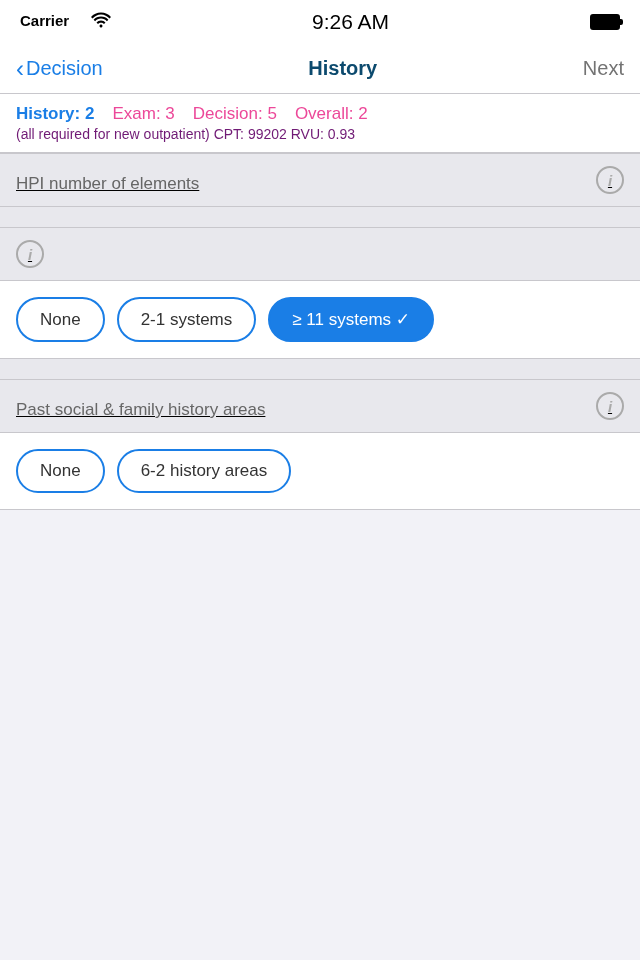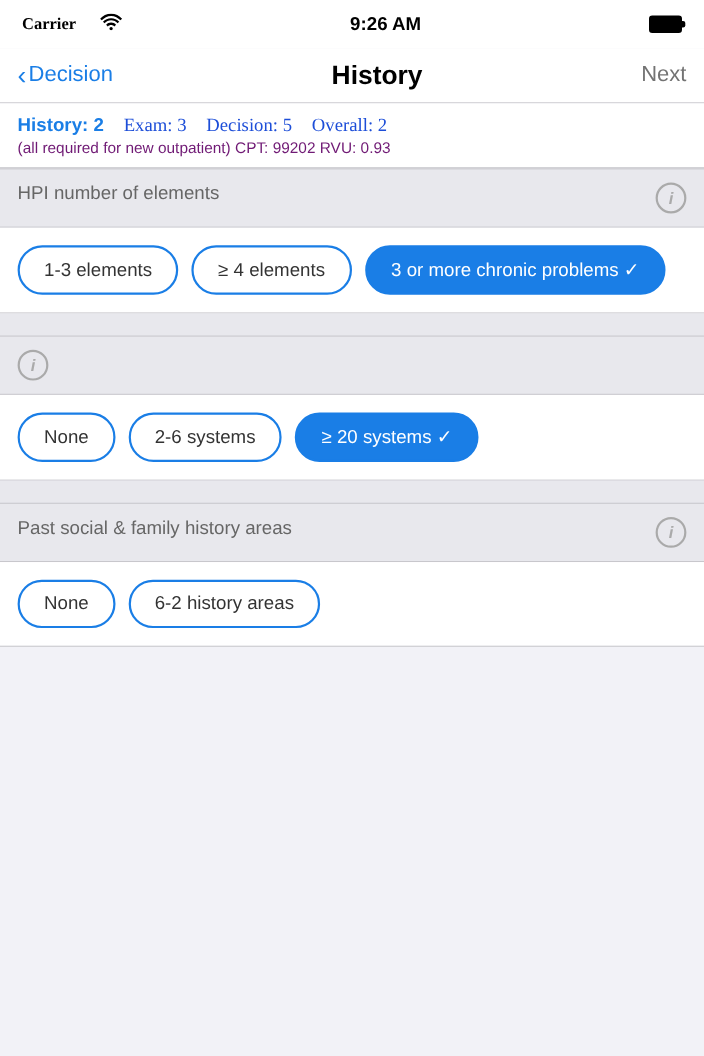"Carrier" div { align-items: center -> flex-start; font-family: Liberation Serif, serif -> none }
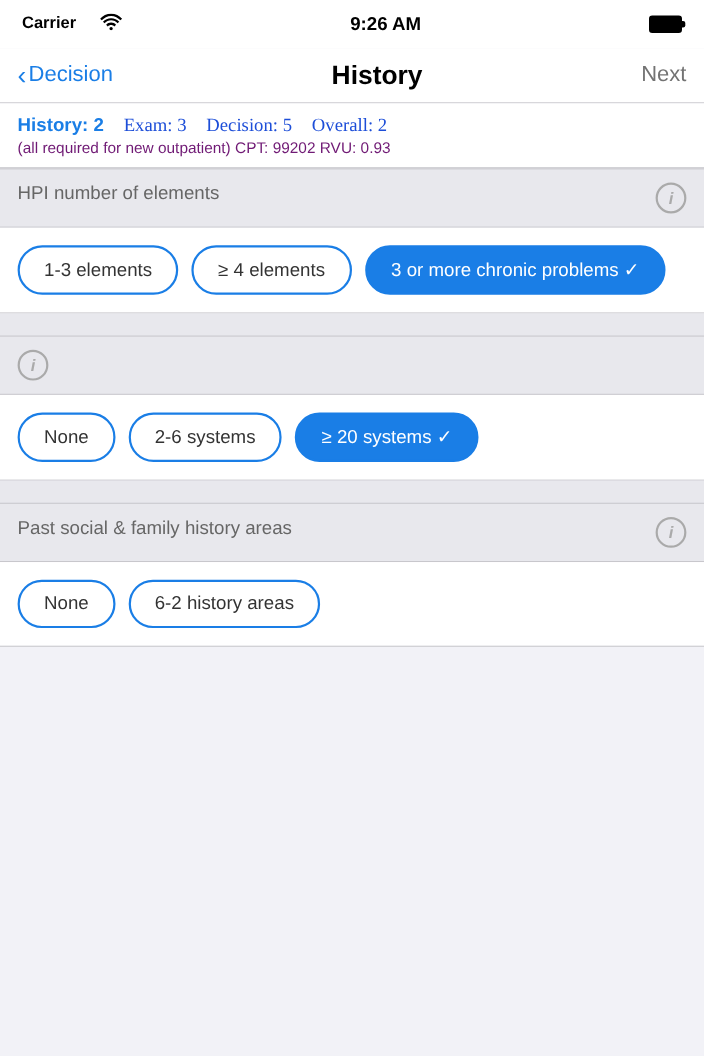"9:26 AM" .status-time { font-size: 17px -> 21px; font-weight: 700 -> 400 }
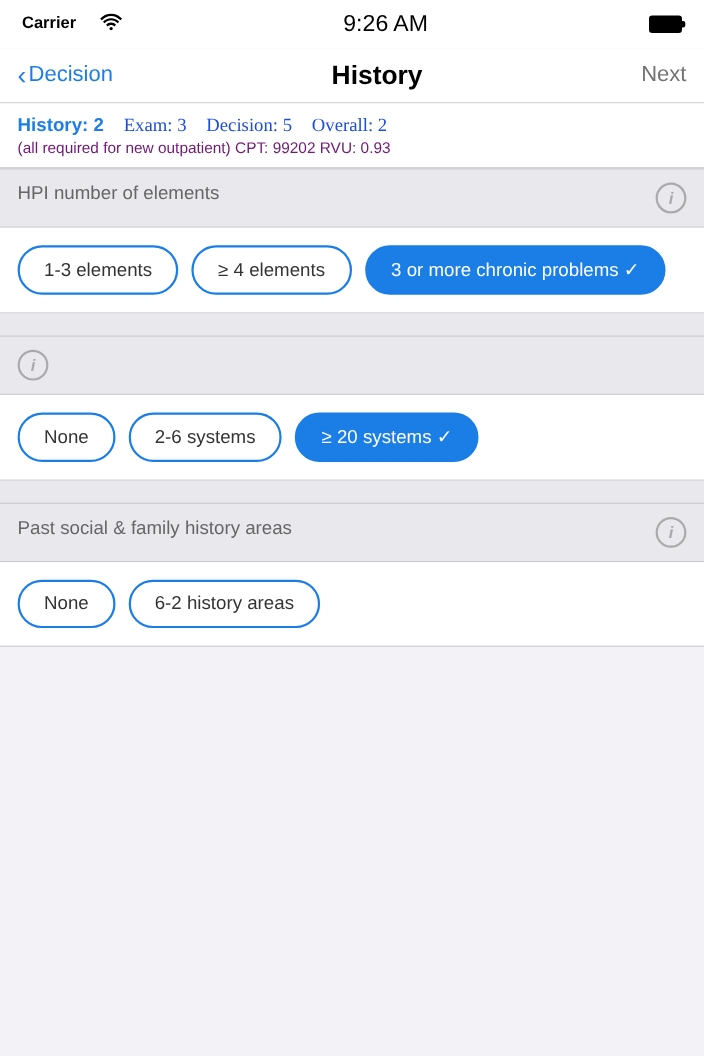"History" .nav-title { color: #000000 -> #0c4a6e; font-size: 24px -> 20px }
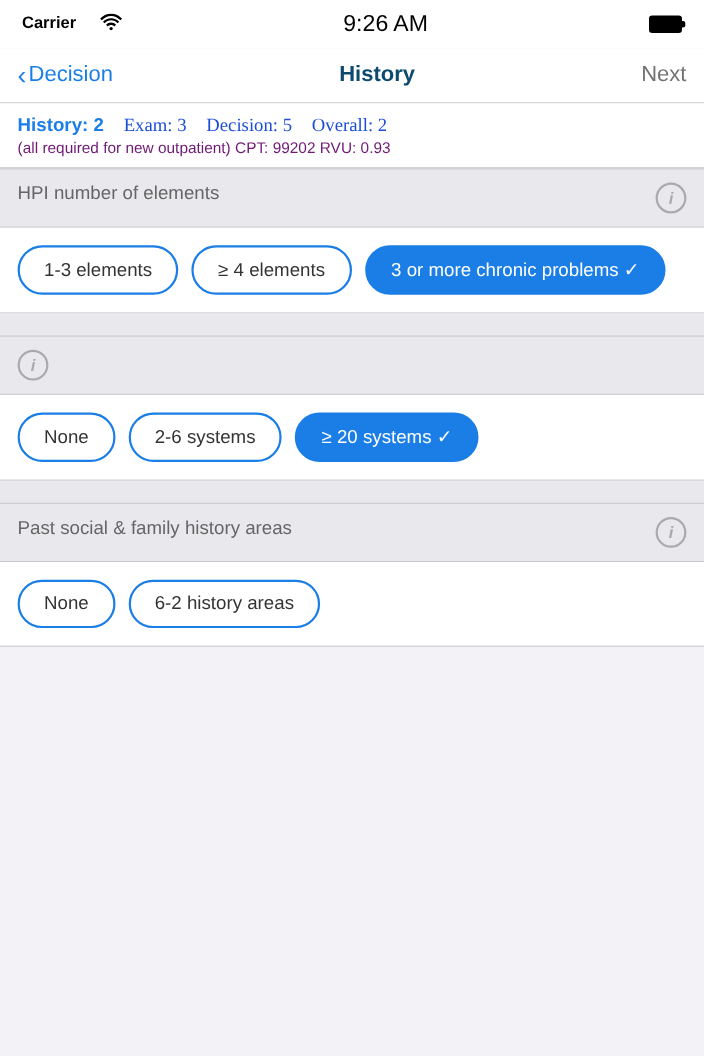"Exam: 3" .summary-item { color: #1d4ed8 -> #ec4899; font-family: Liberation Serif, serif -> none }
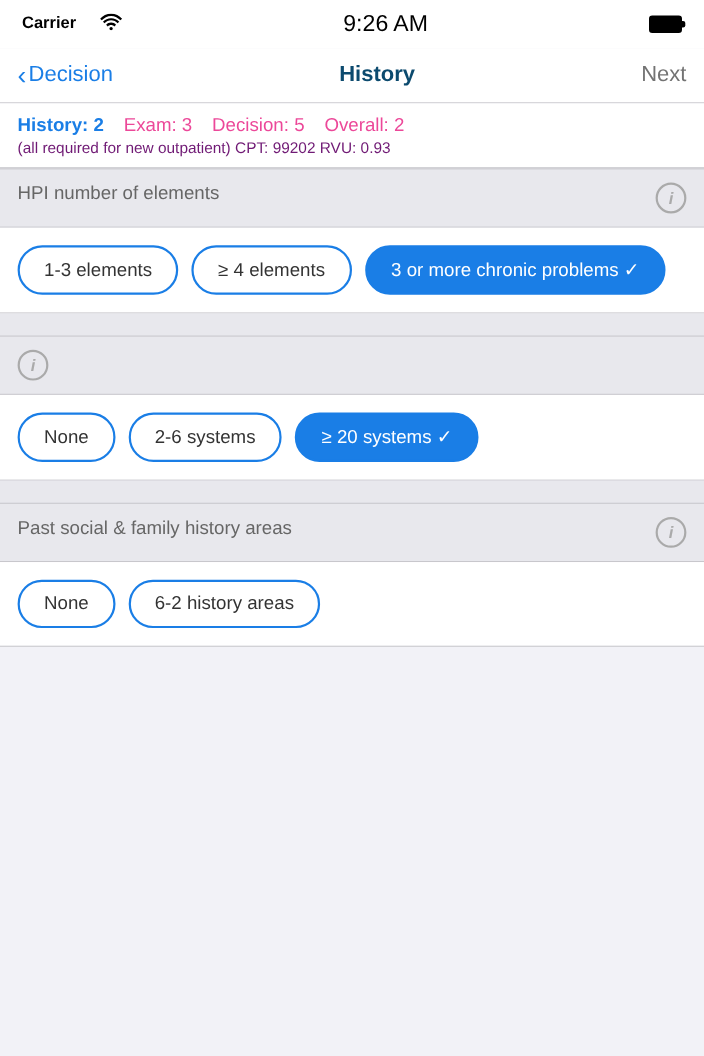"HPI number of elements" .section-header { align-items: flex-start -> flex-end; text-decoration: none -> underline }
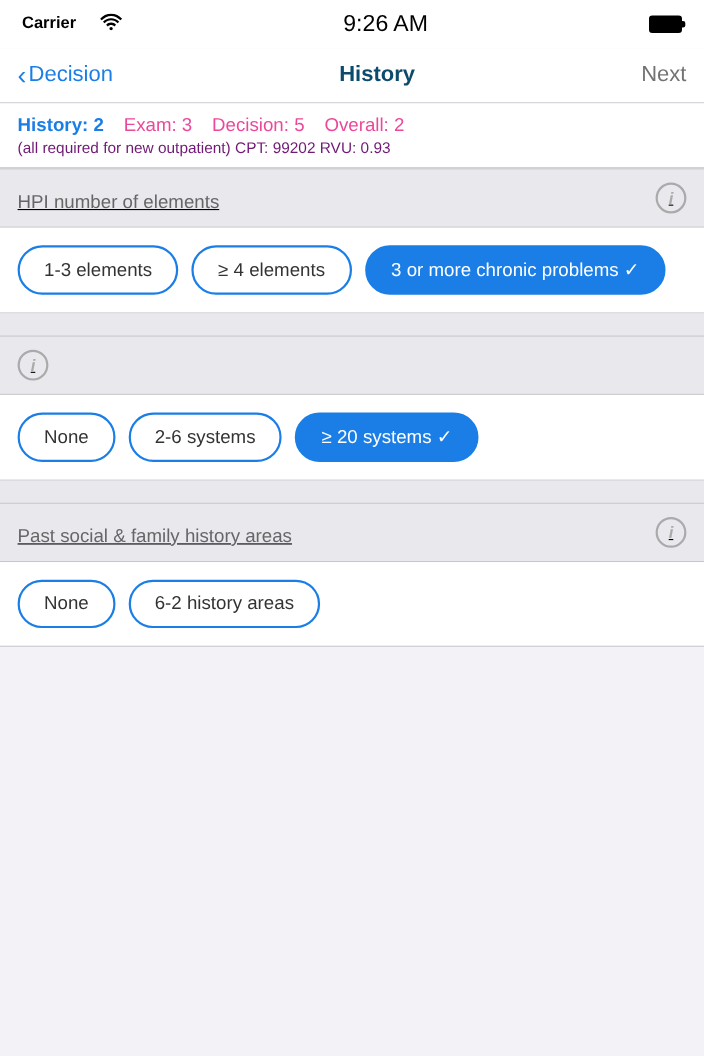"1-3 elements" div.button-group { html: <div> <button>1-3 elements</button> <button>≥ 4 elements</button> <button> <span>3 or more chronic problems</span> <span> ✓</span> </button> </div> -> none }
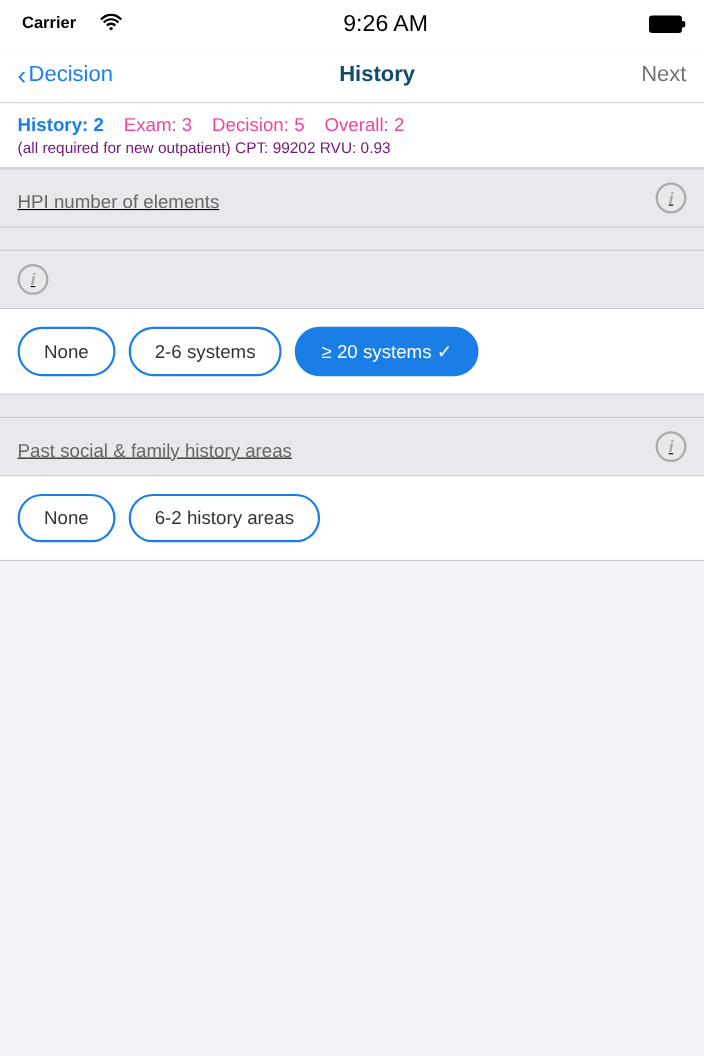"2-6 systems" button.option-btn { text: 2-6 -> 2-1 }
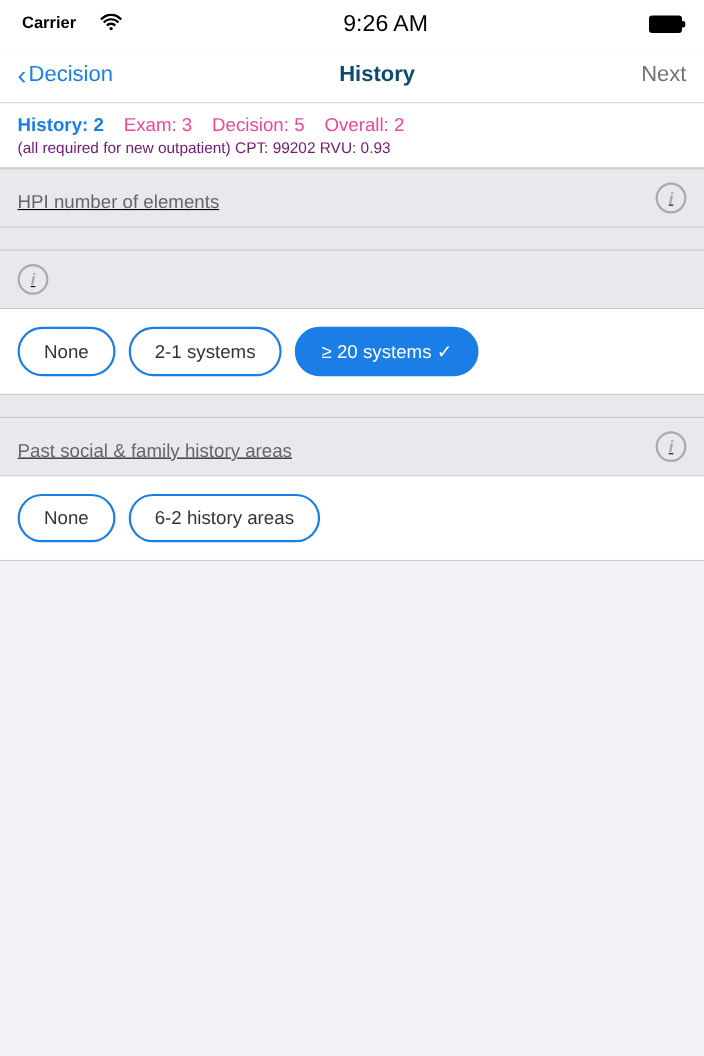"≥ 20 systems" span { text: 20 -> 11 }
